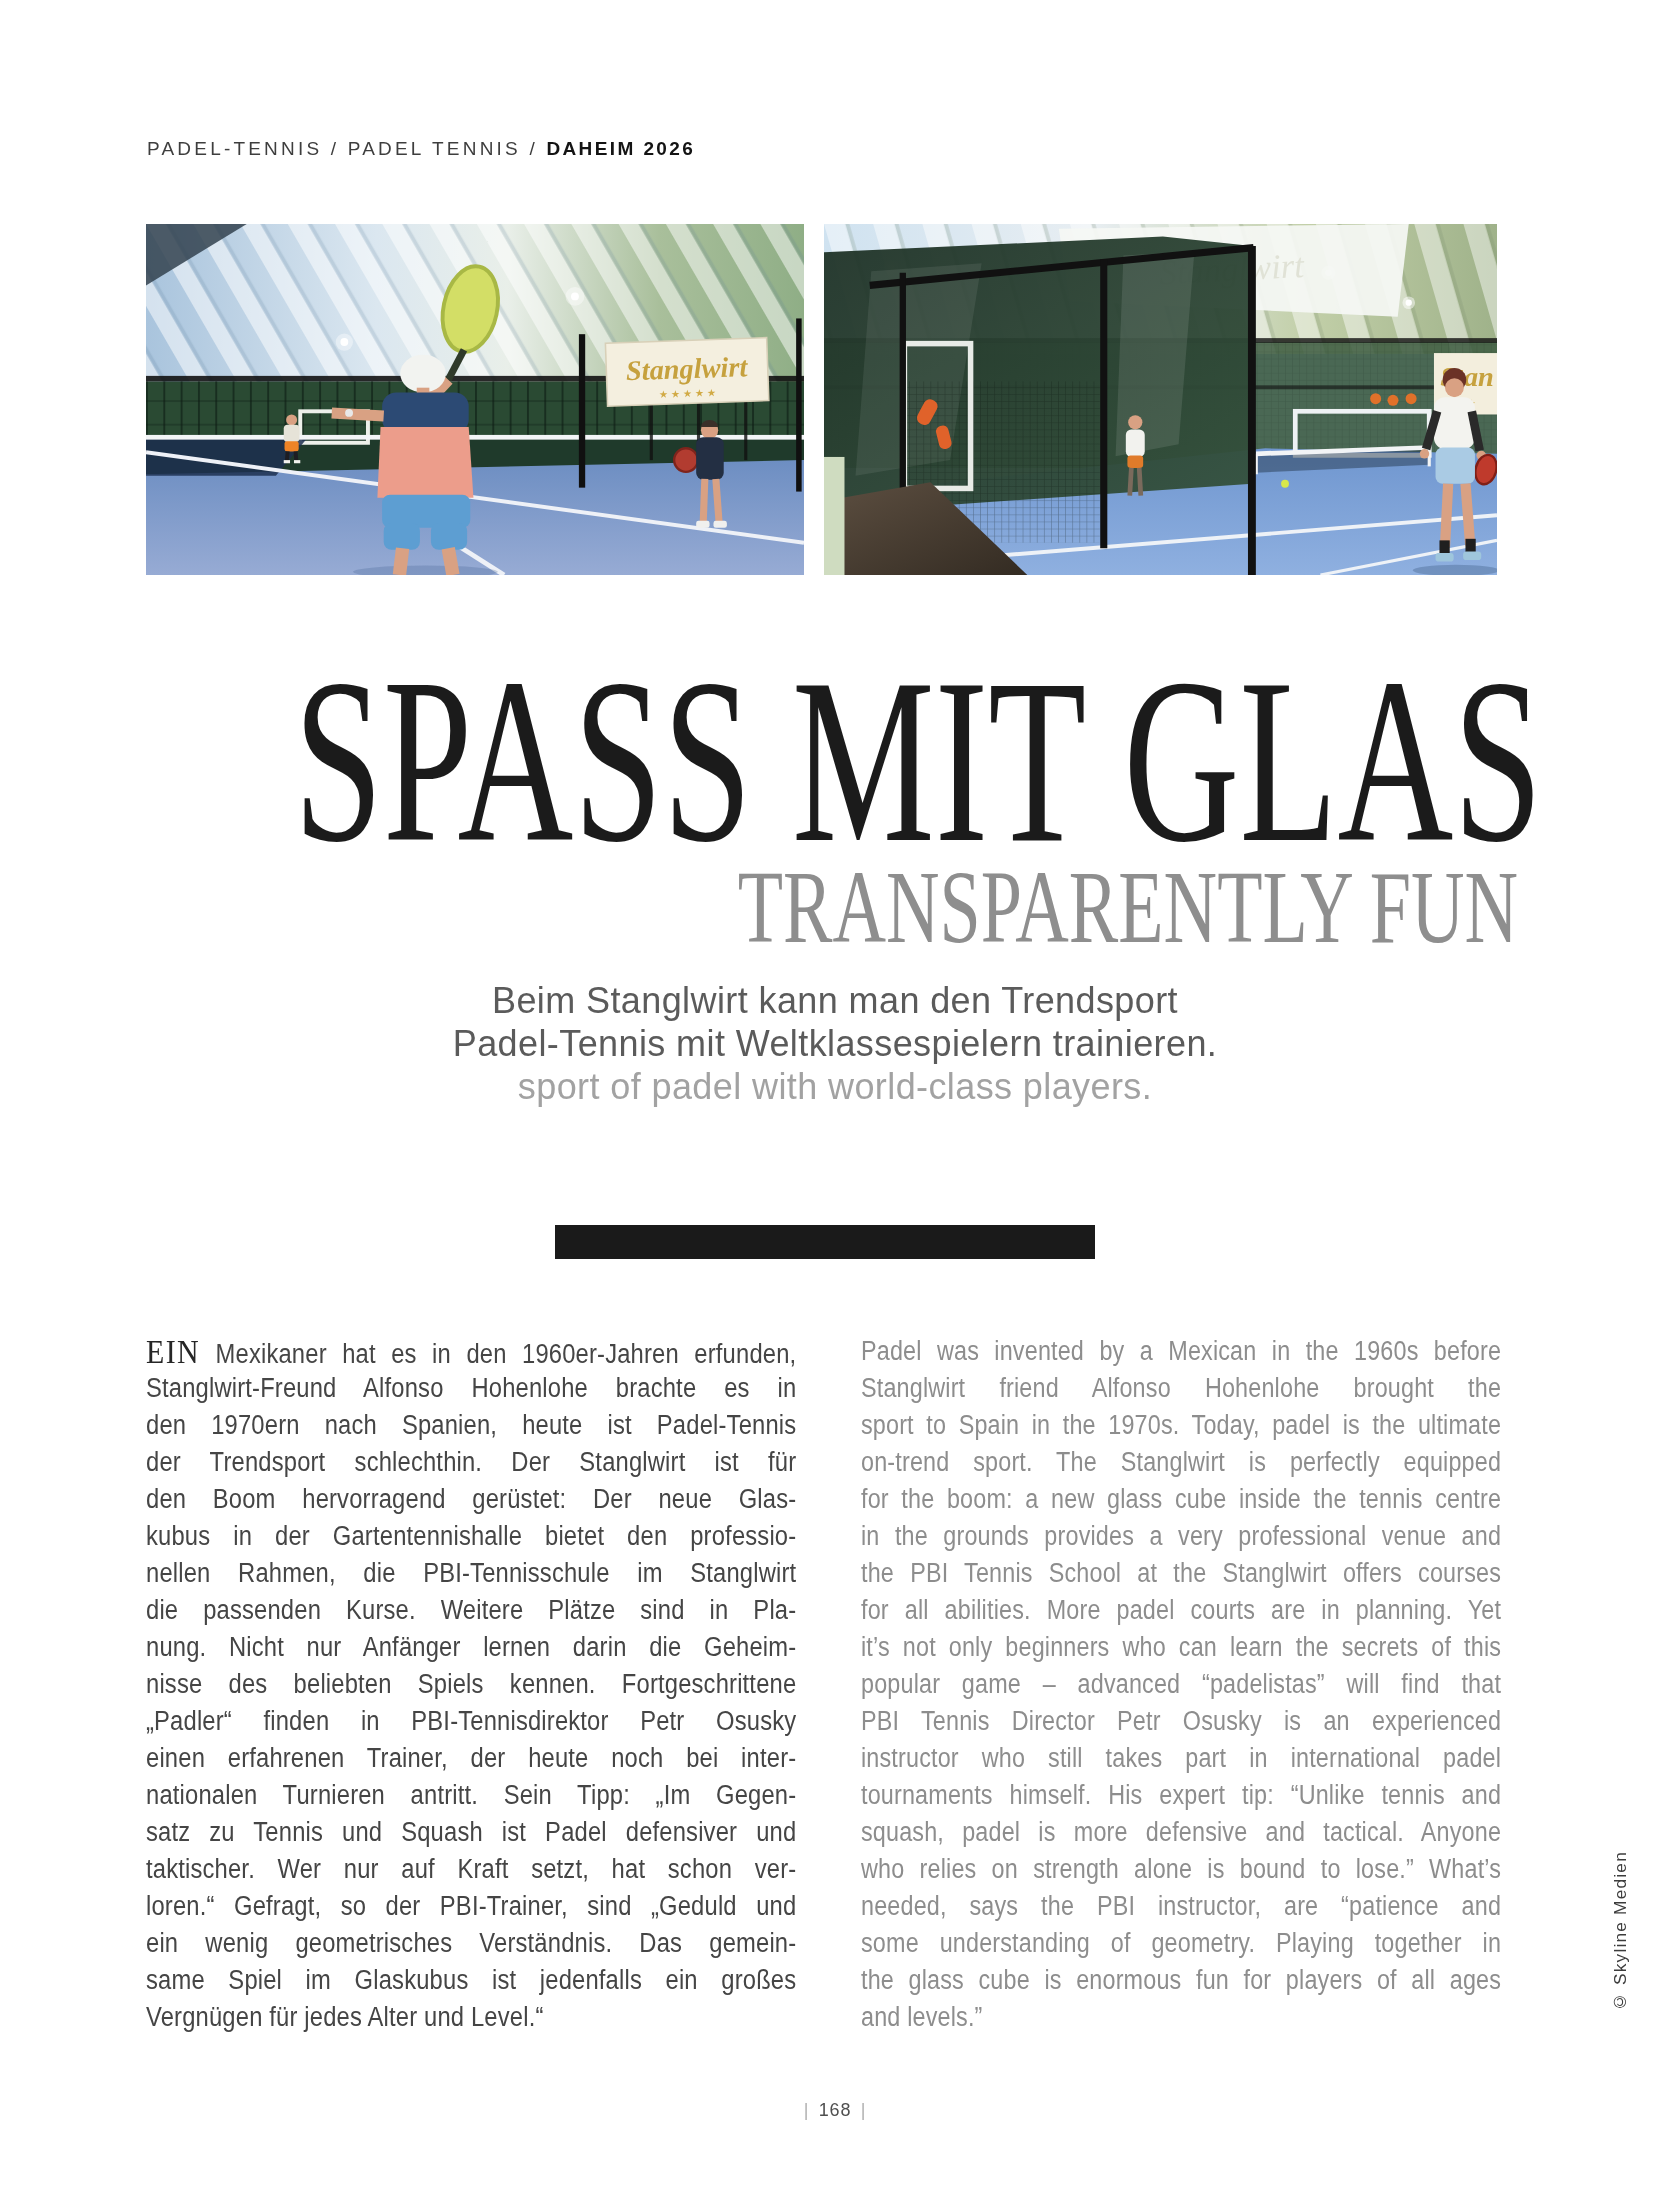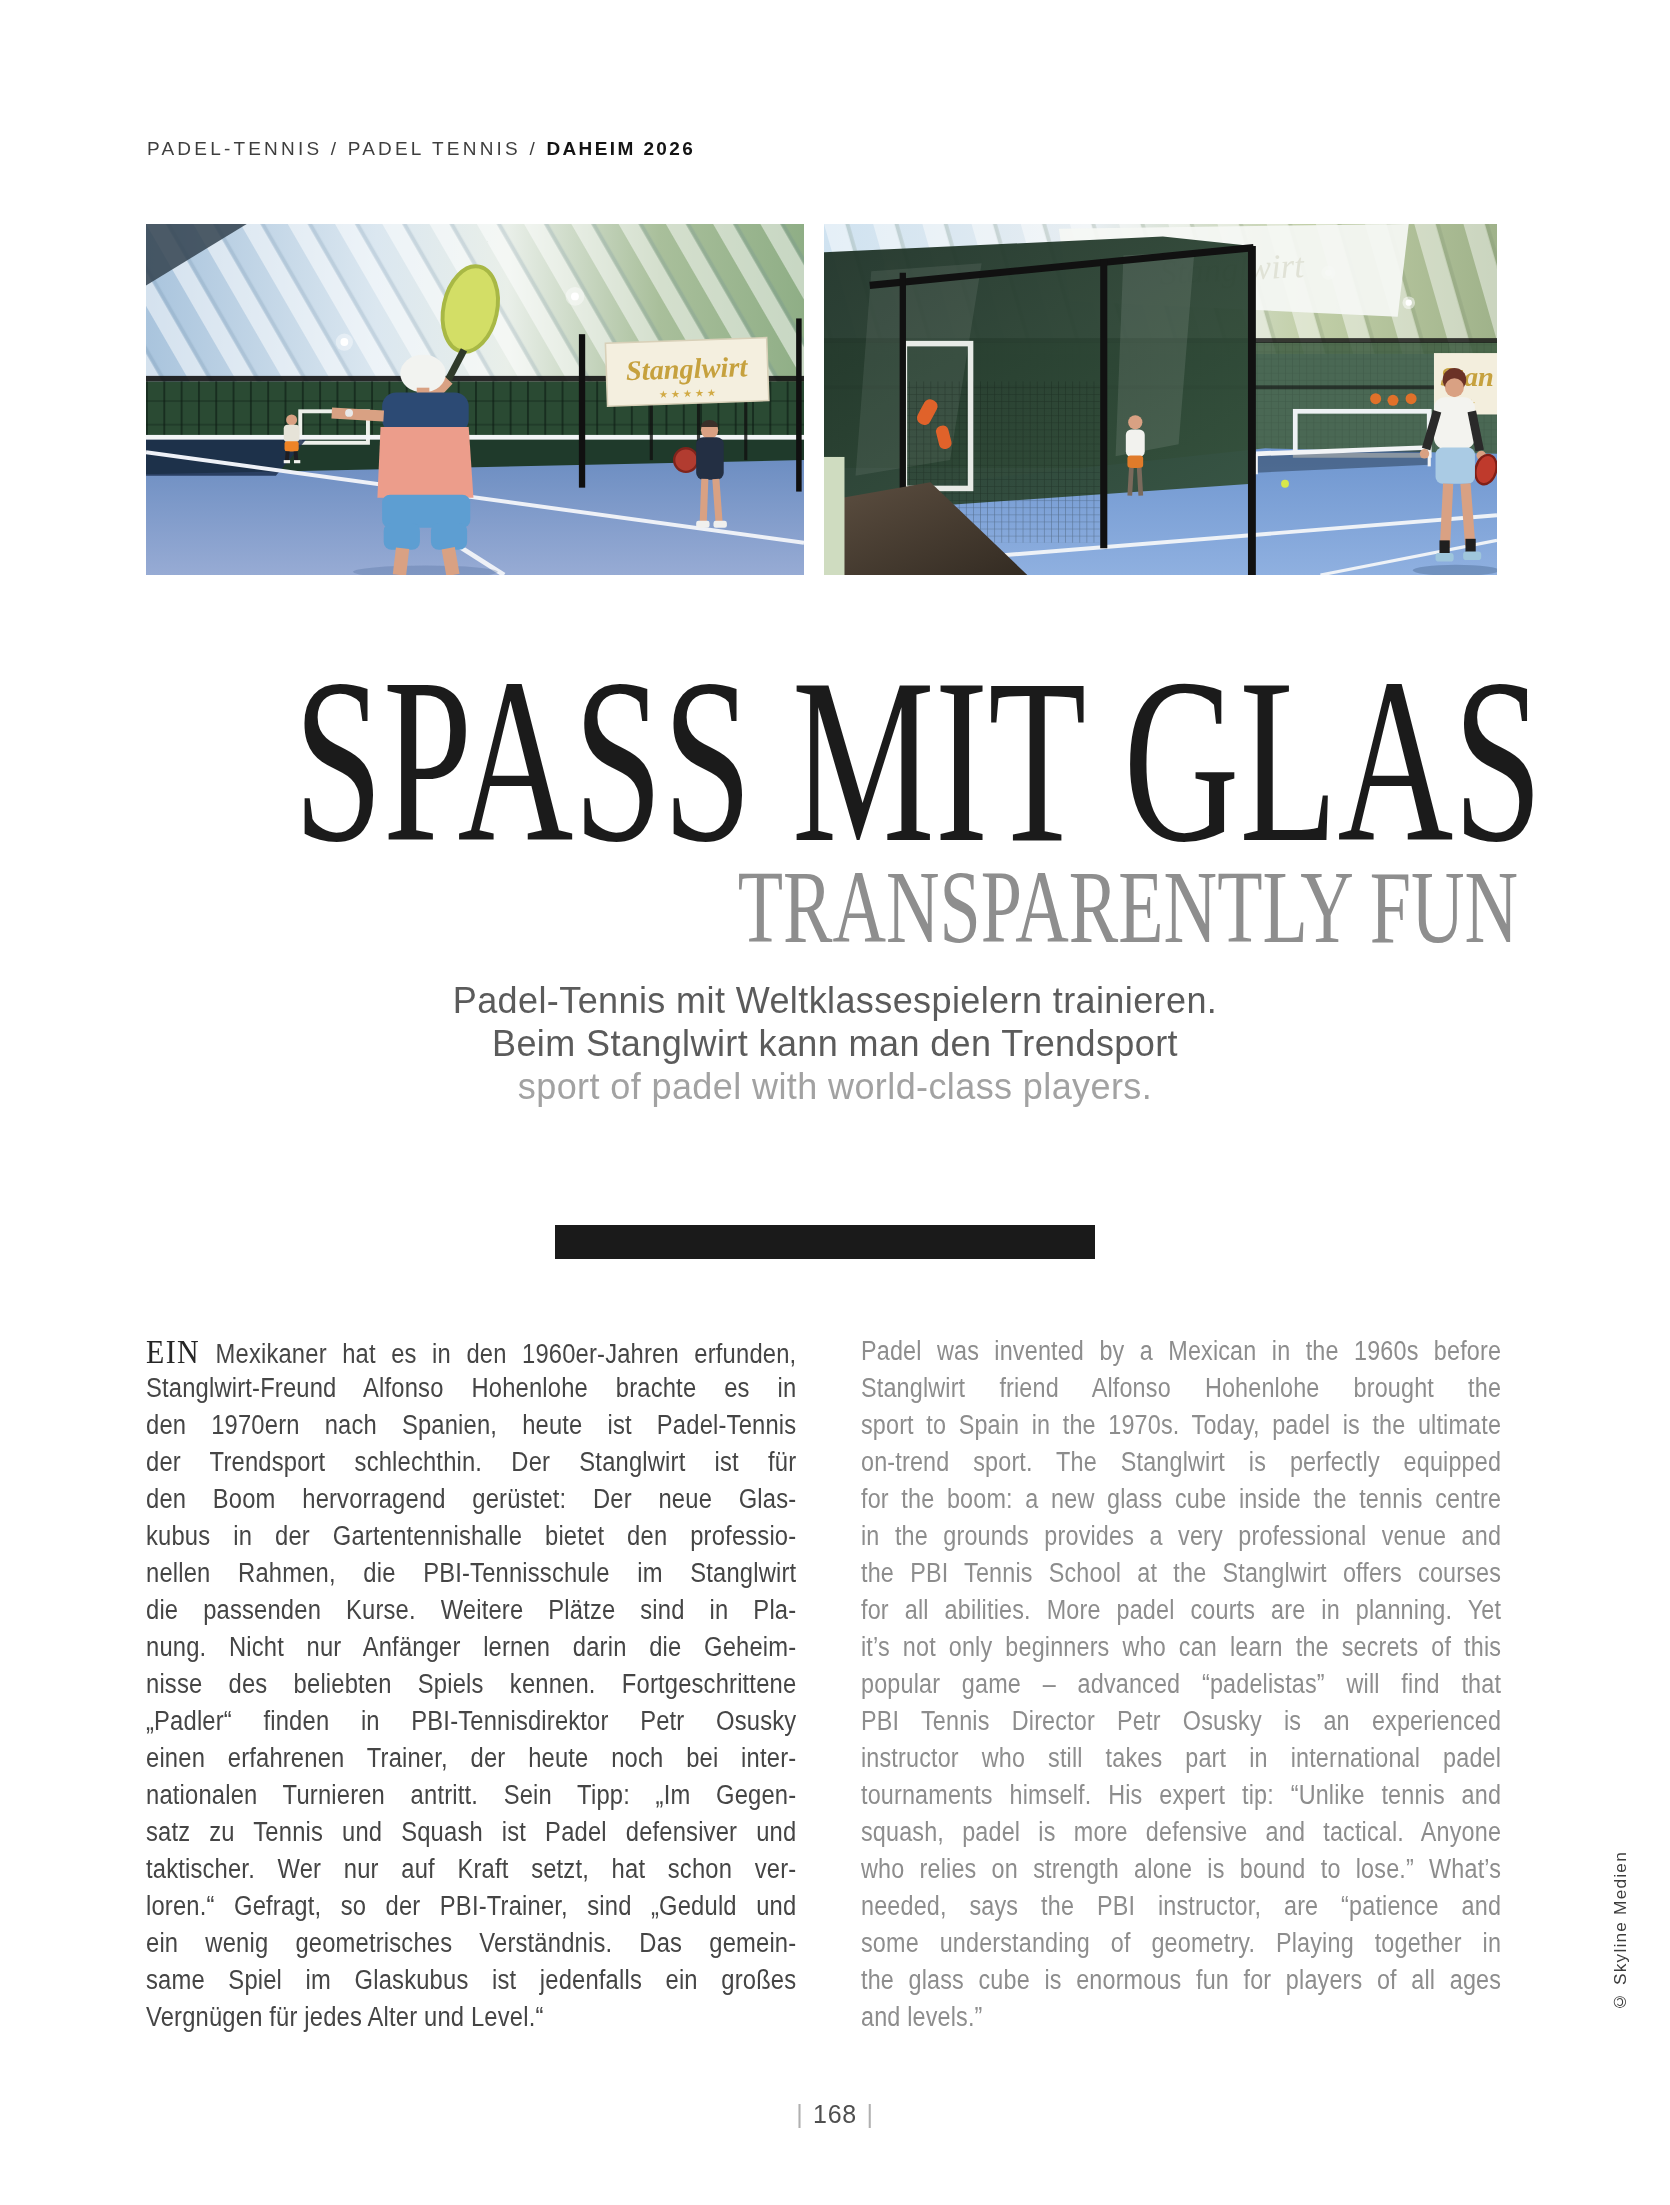"Padel-Tennis mit Weltklassespielern" div.intro-line { order: before "Beim Stanglwirt kann man den" -> after "Beim Stanglwirt kann man den" }
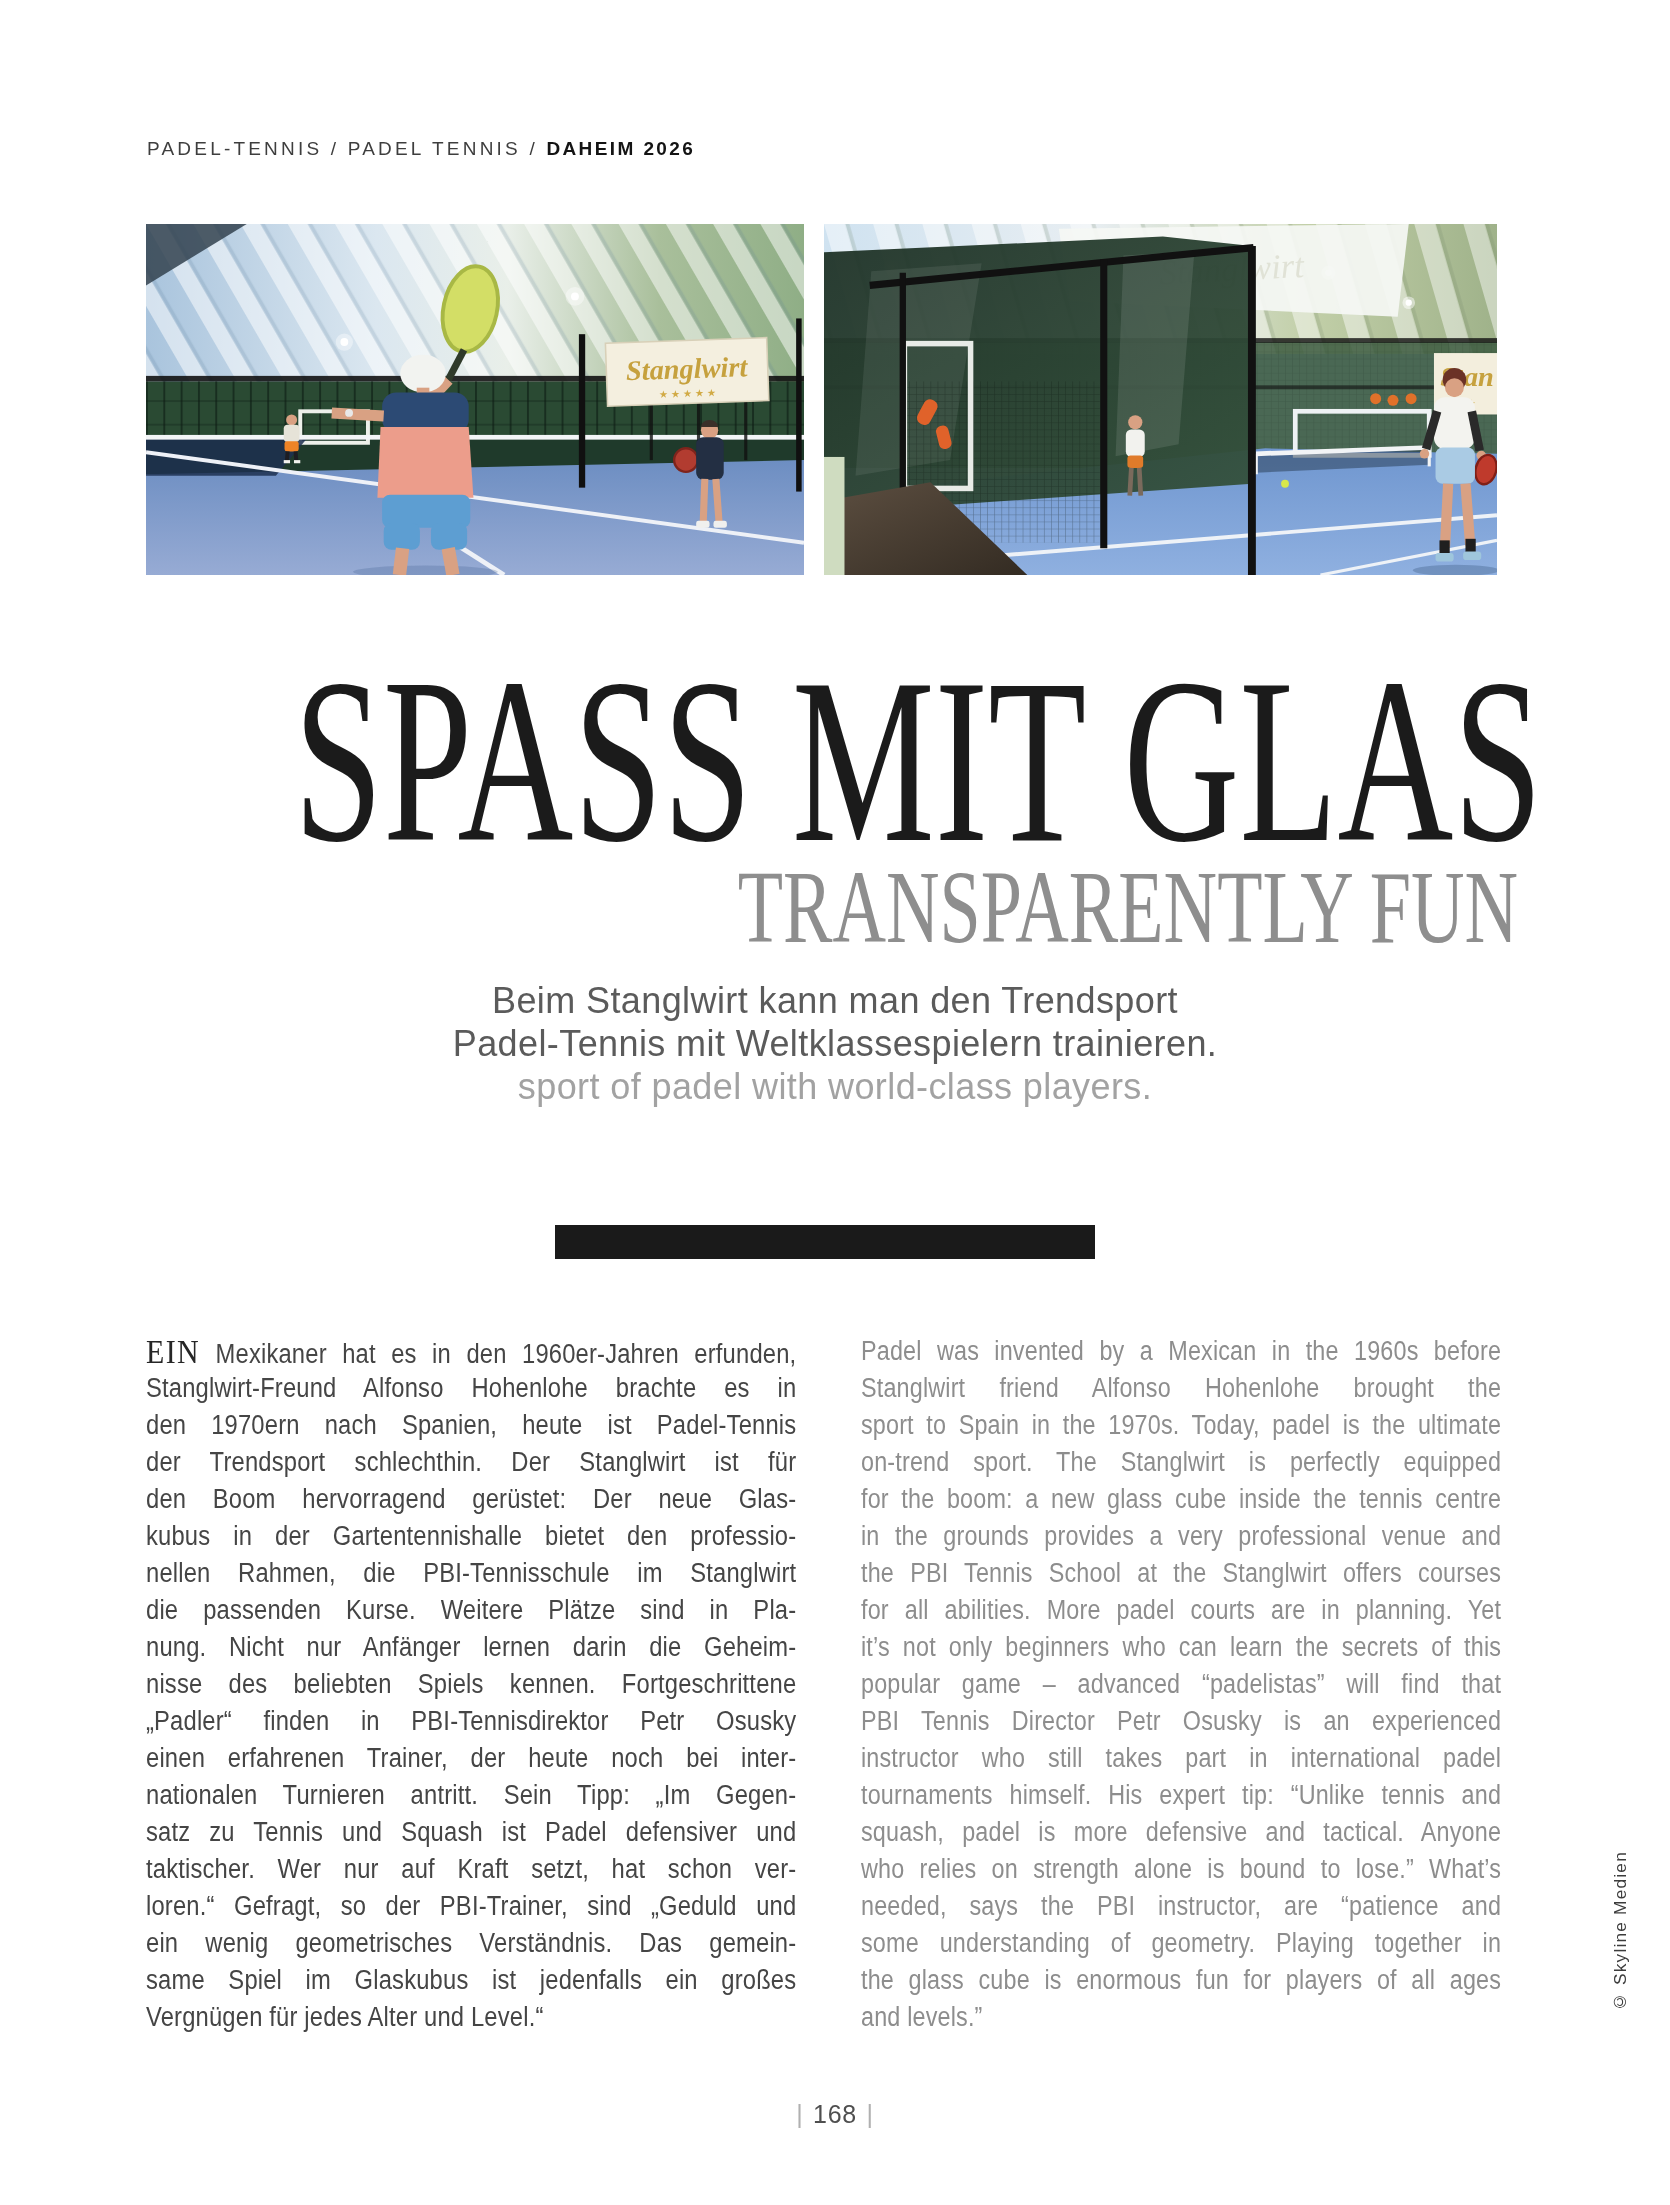"| 168 |" .pagenum { font-size: 25px -> 18px }
